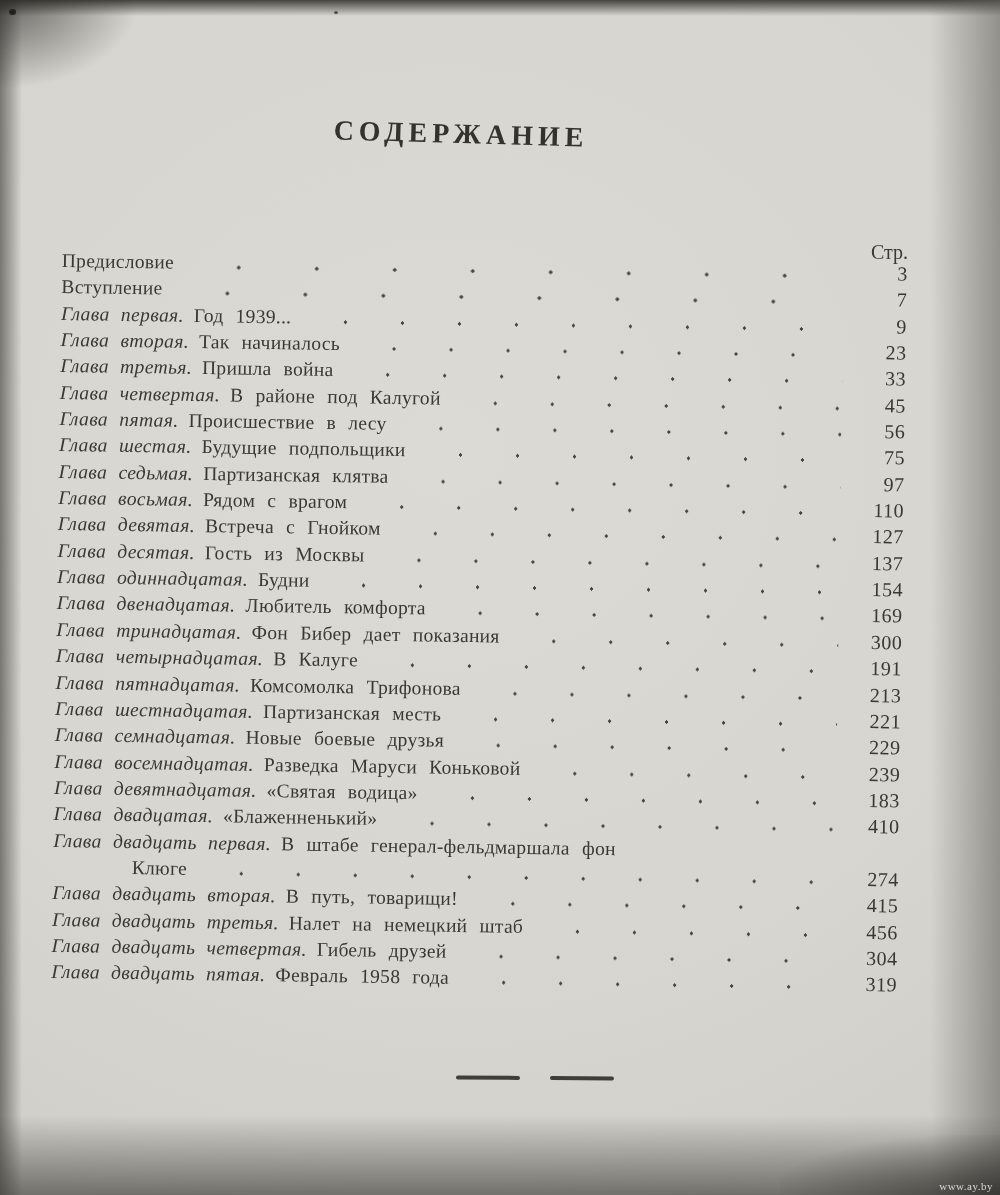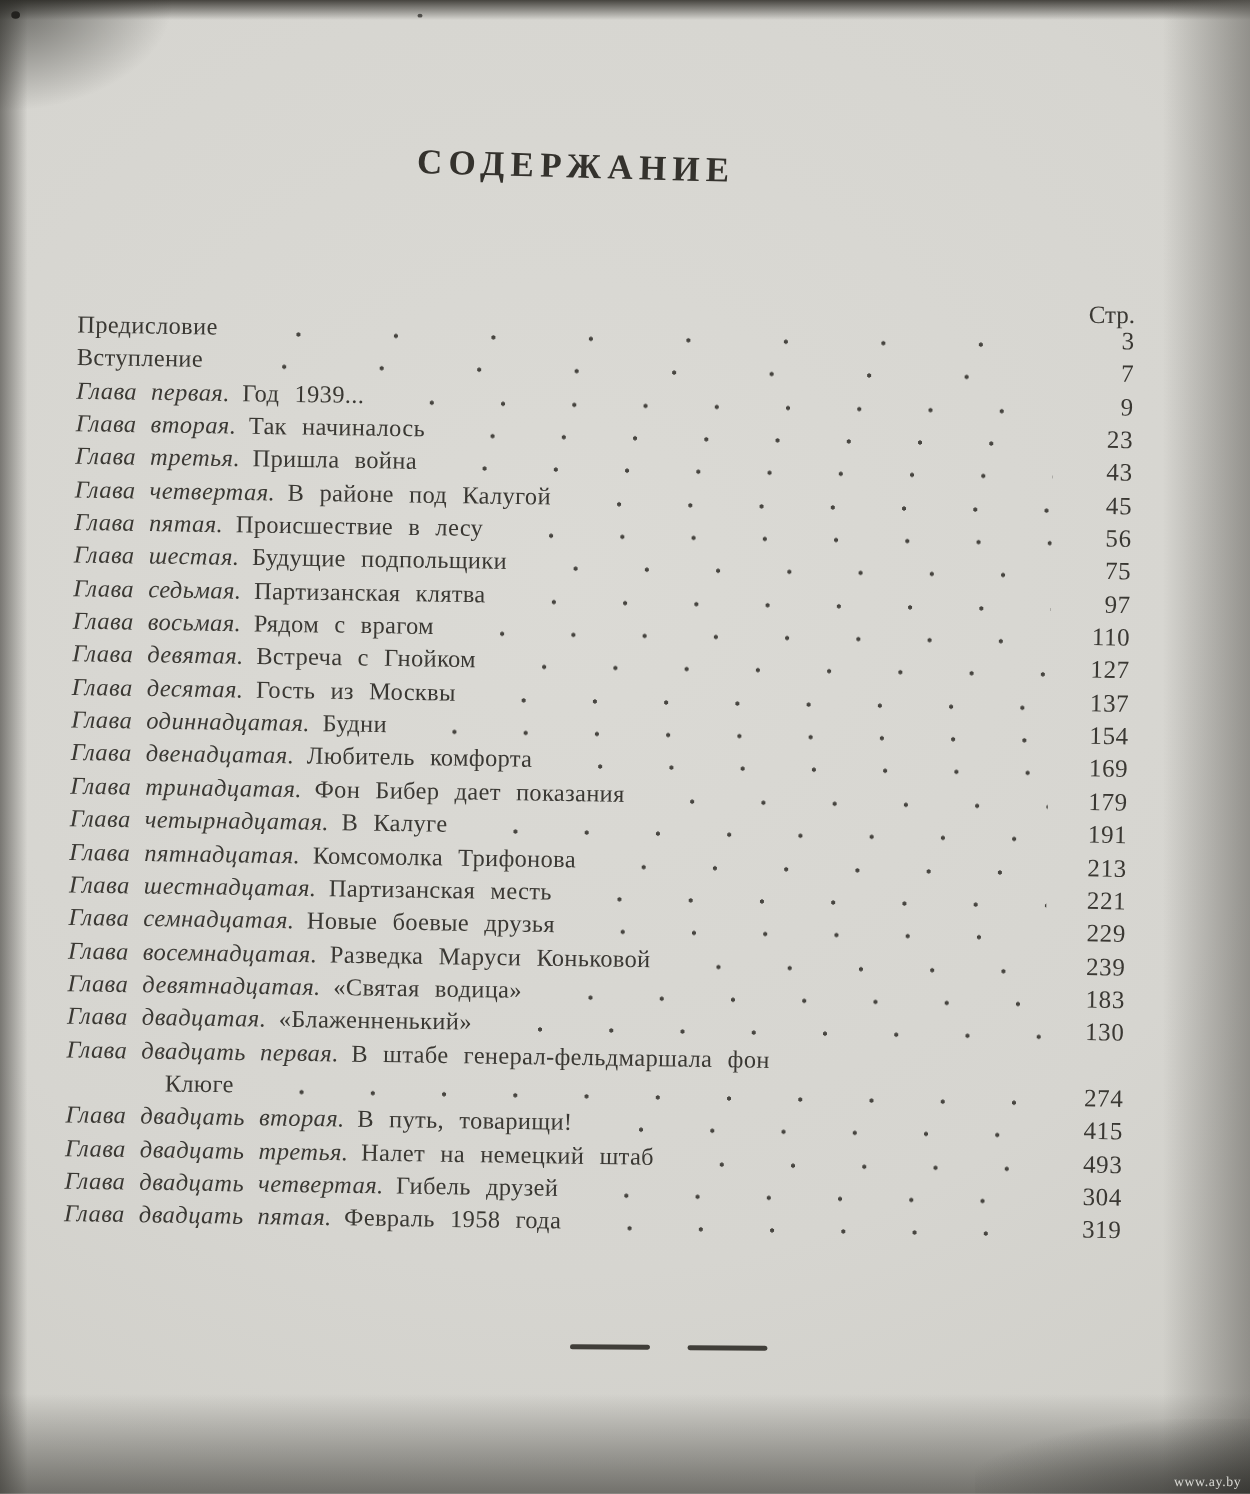"43" span.pg { text: 43 -> 33 }
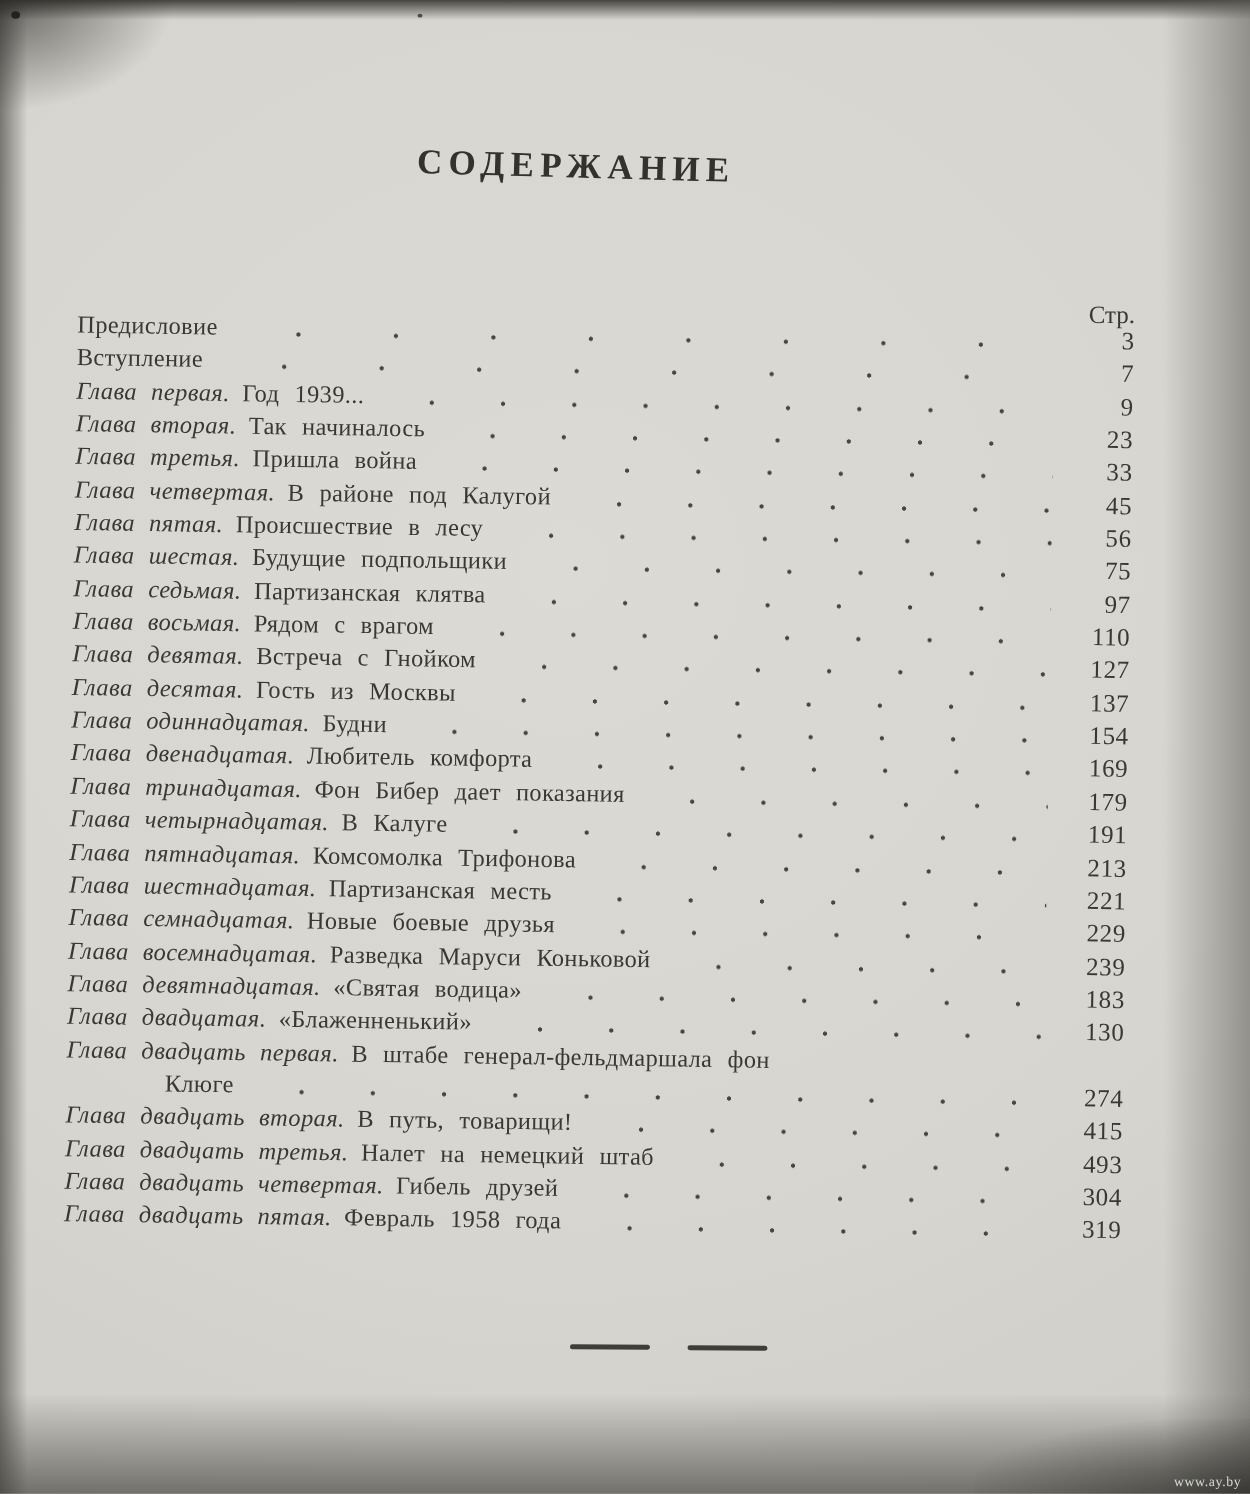"179" span.pg { text: 179 -> 300 }
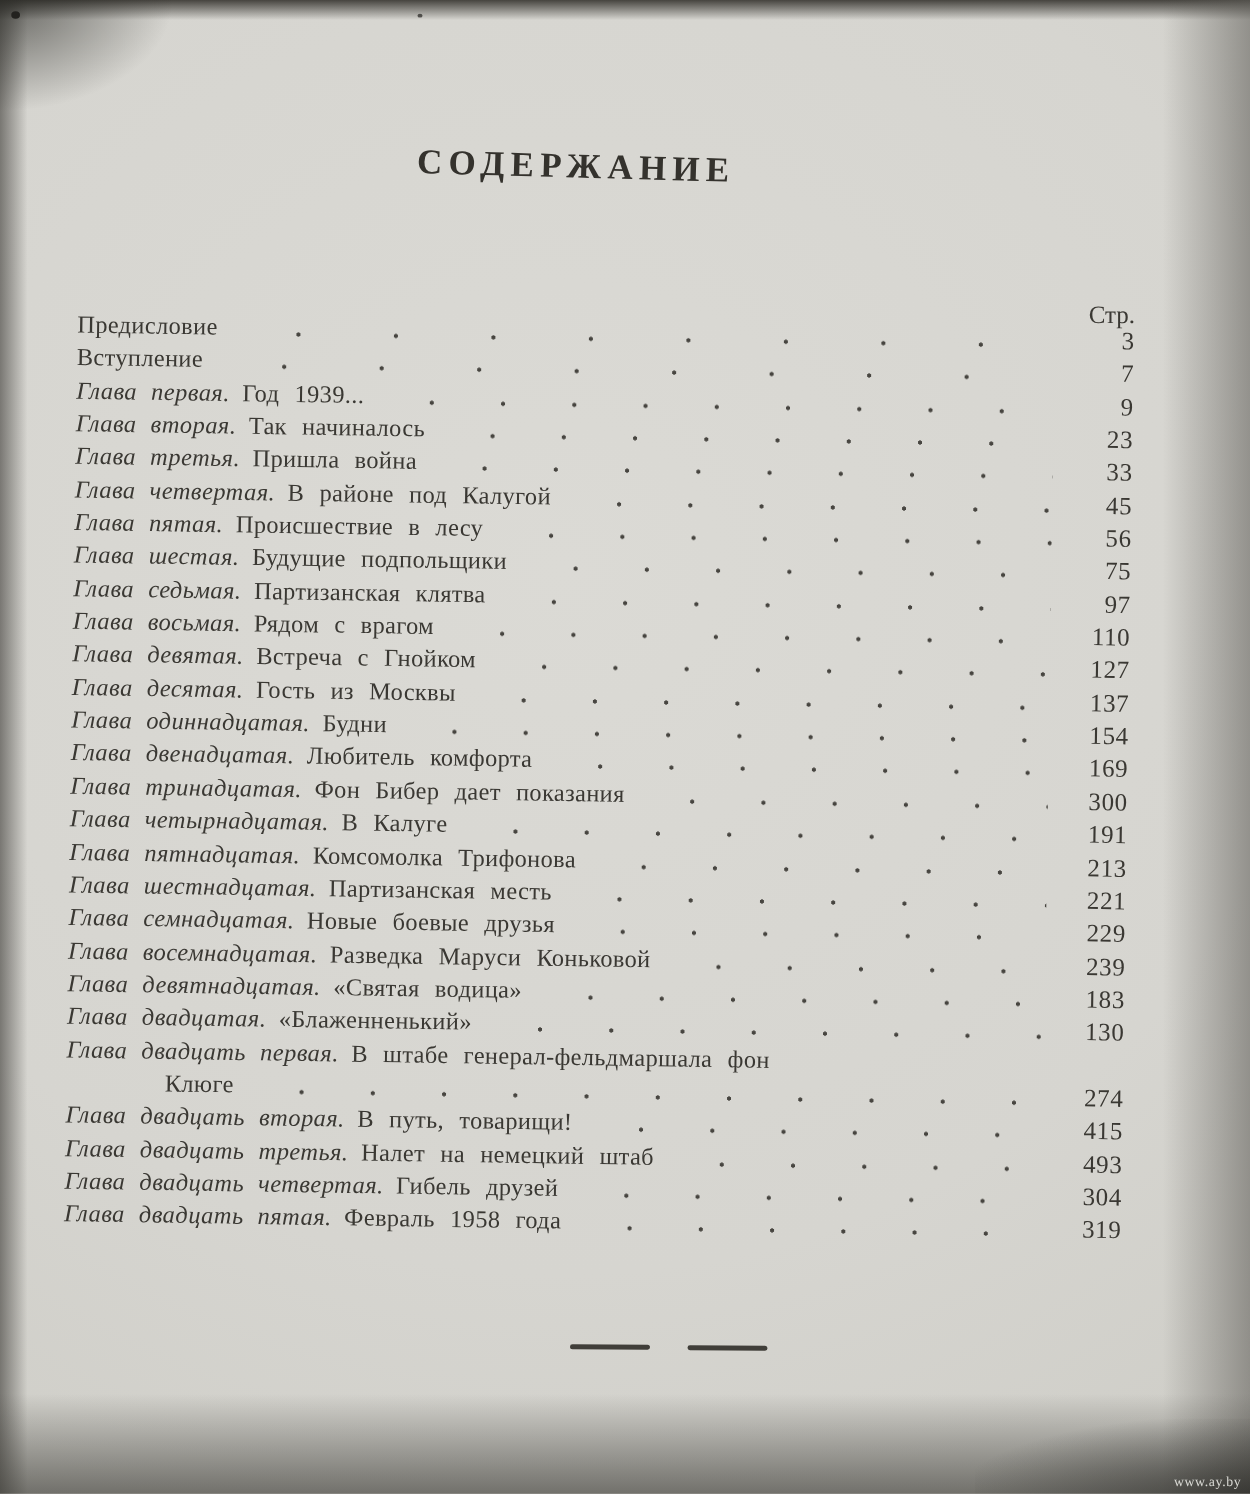"130" span.pg { text: 130 -> 410 }
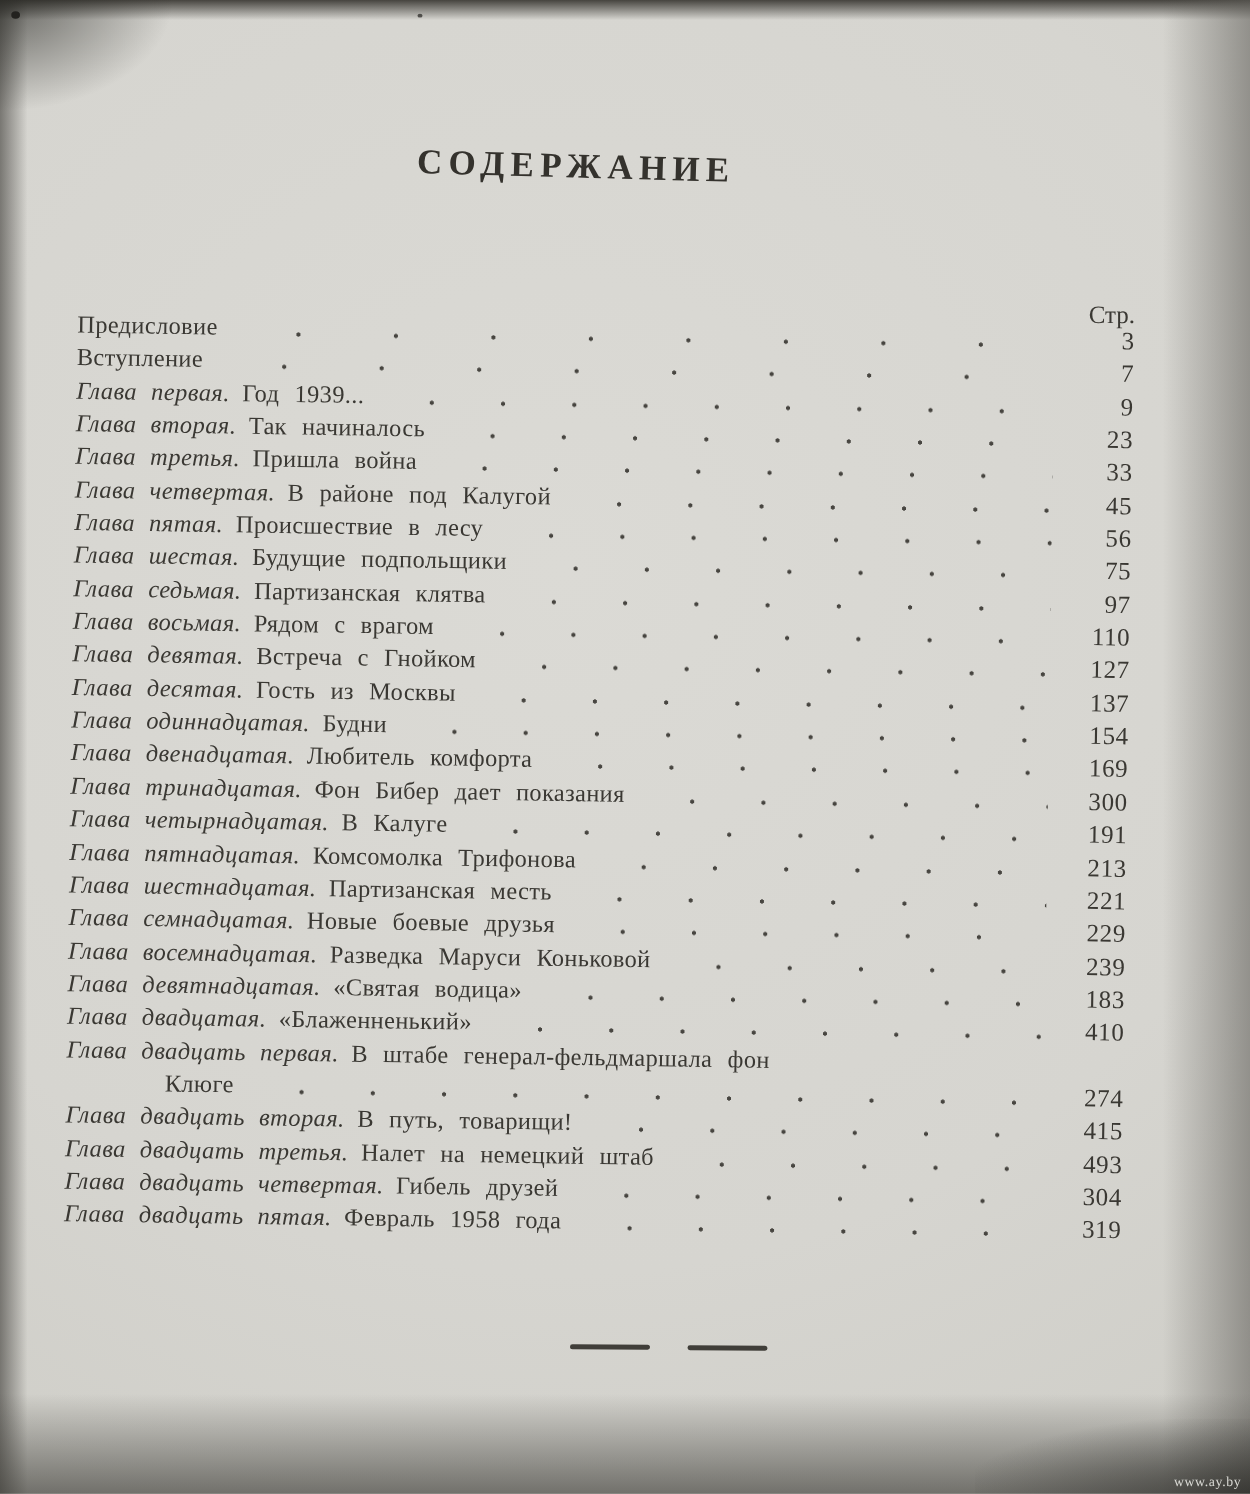"493" span.pg { text: 493 -> 456 }
